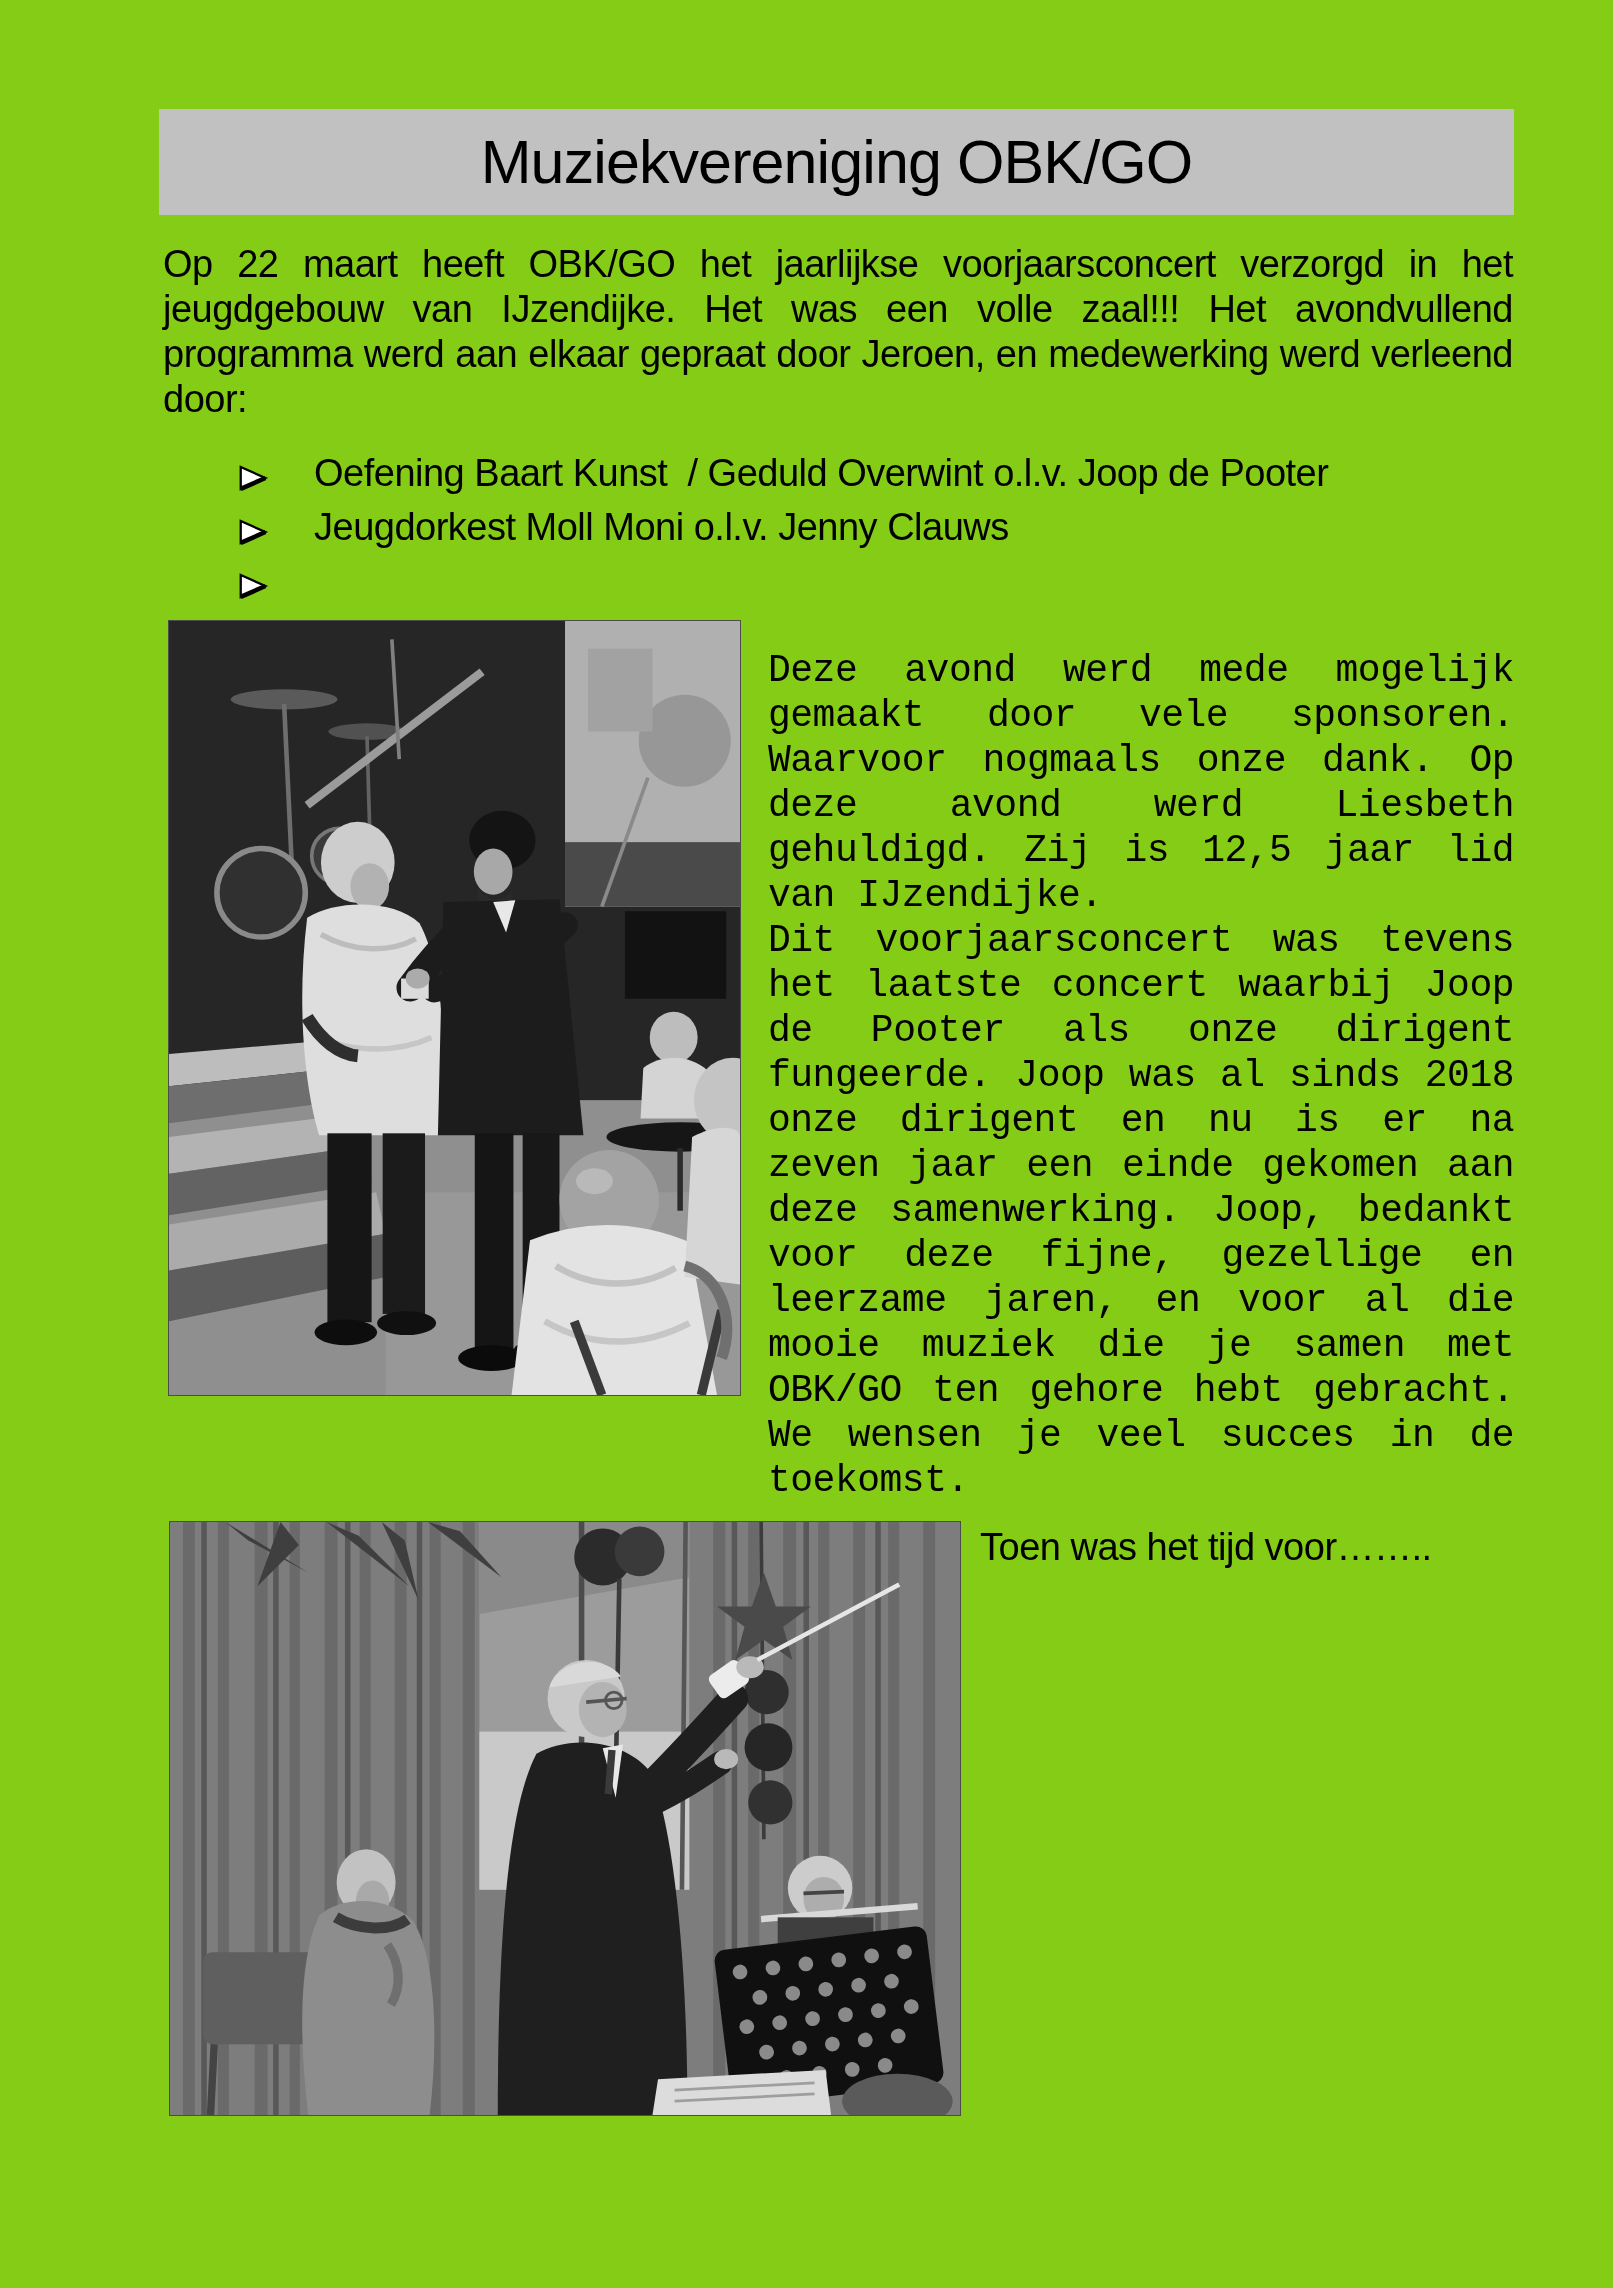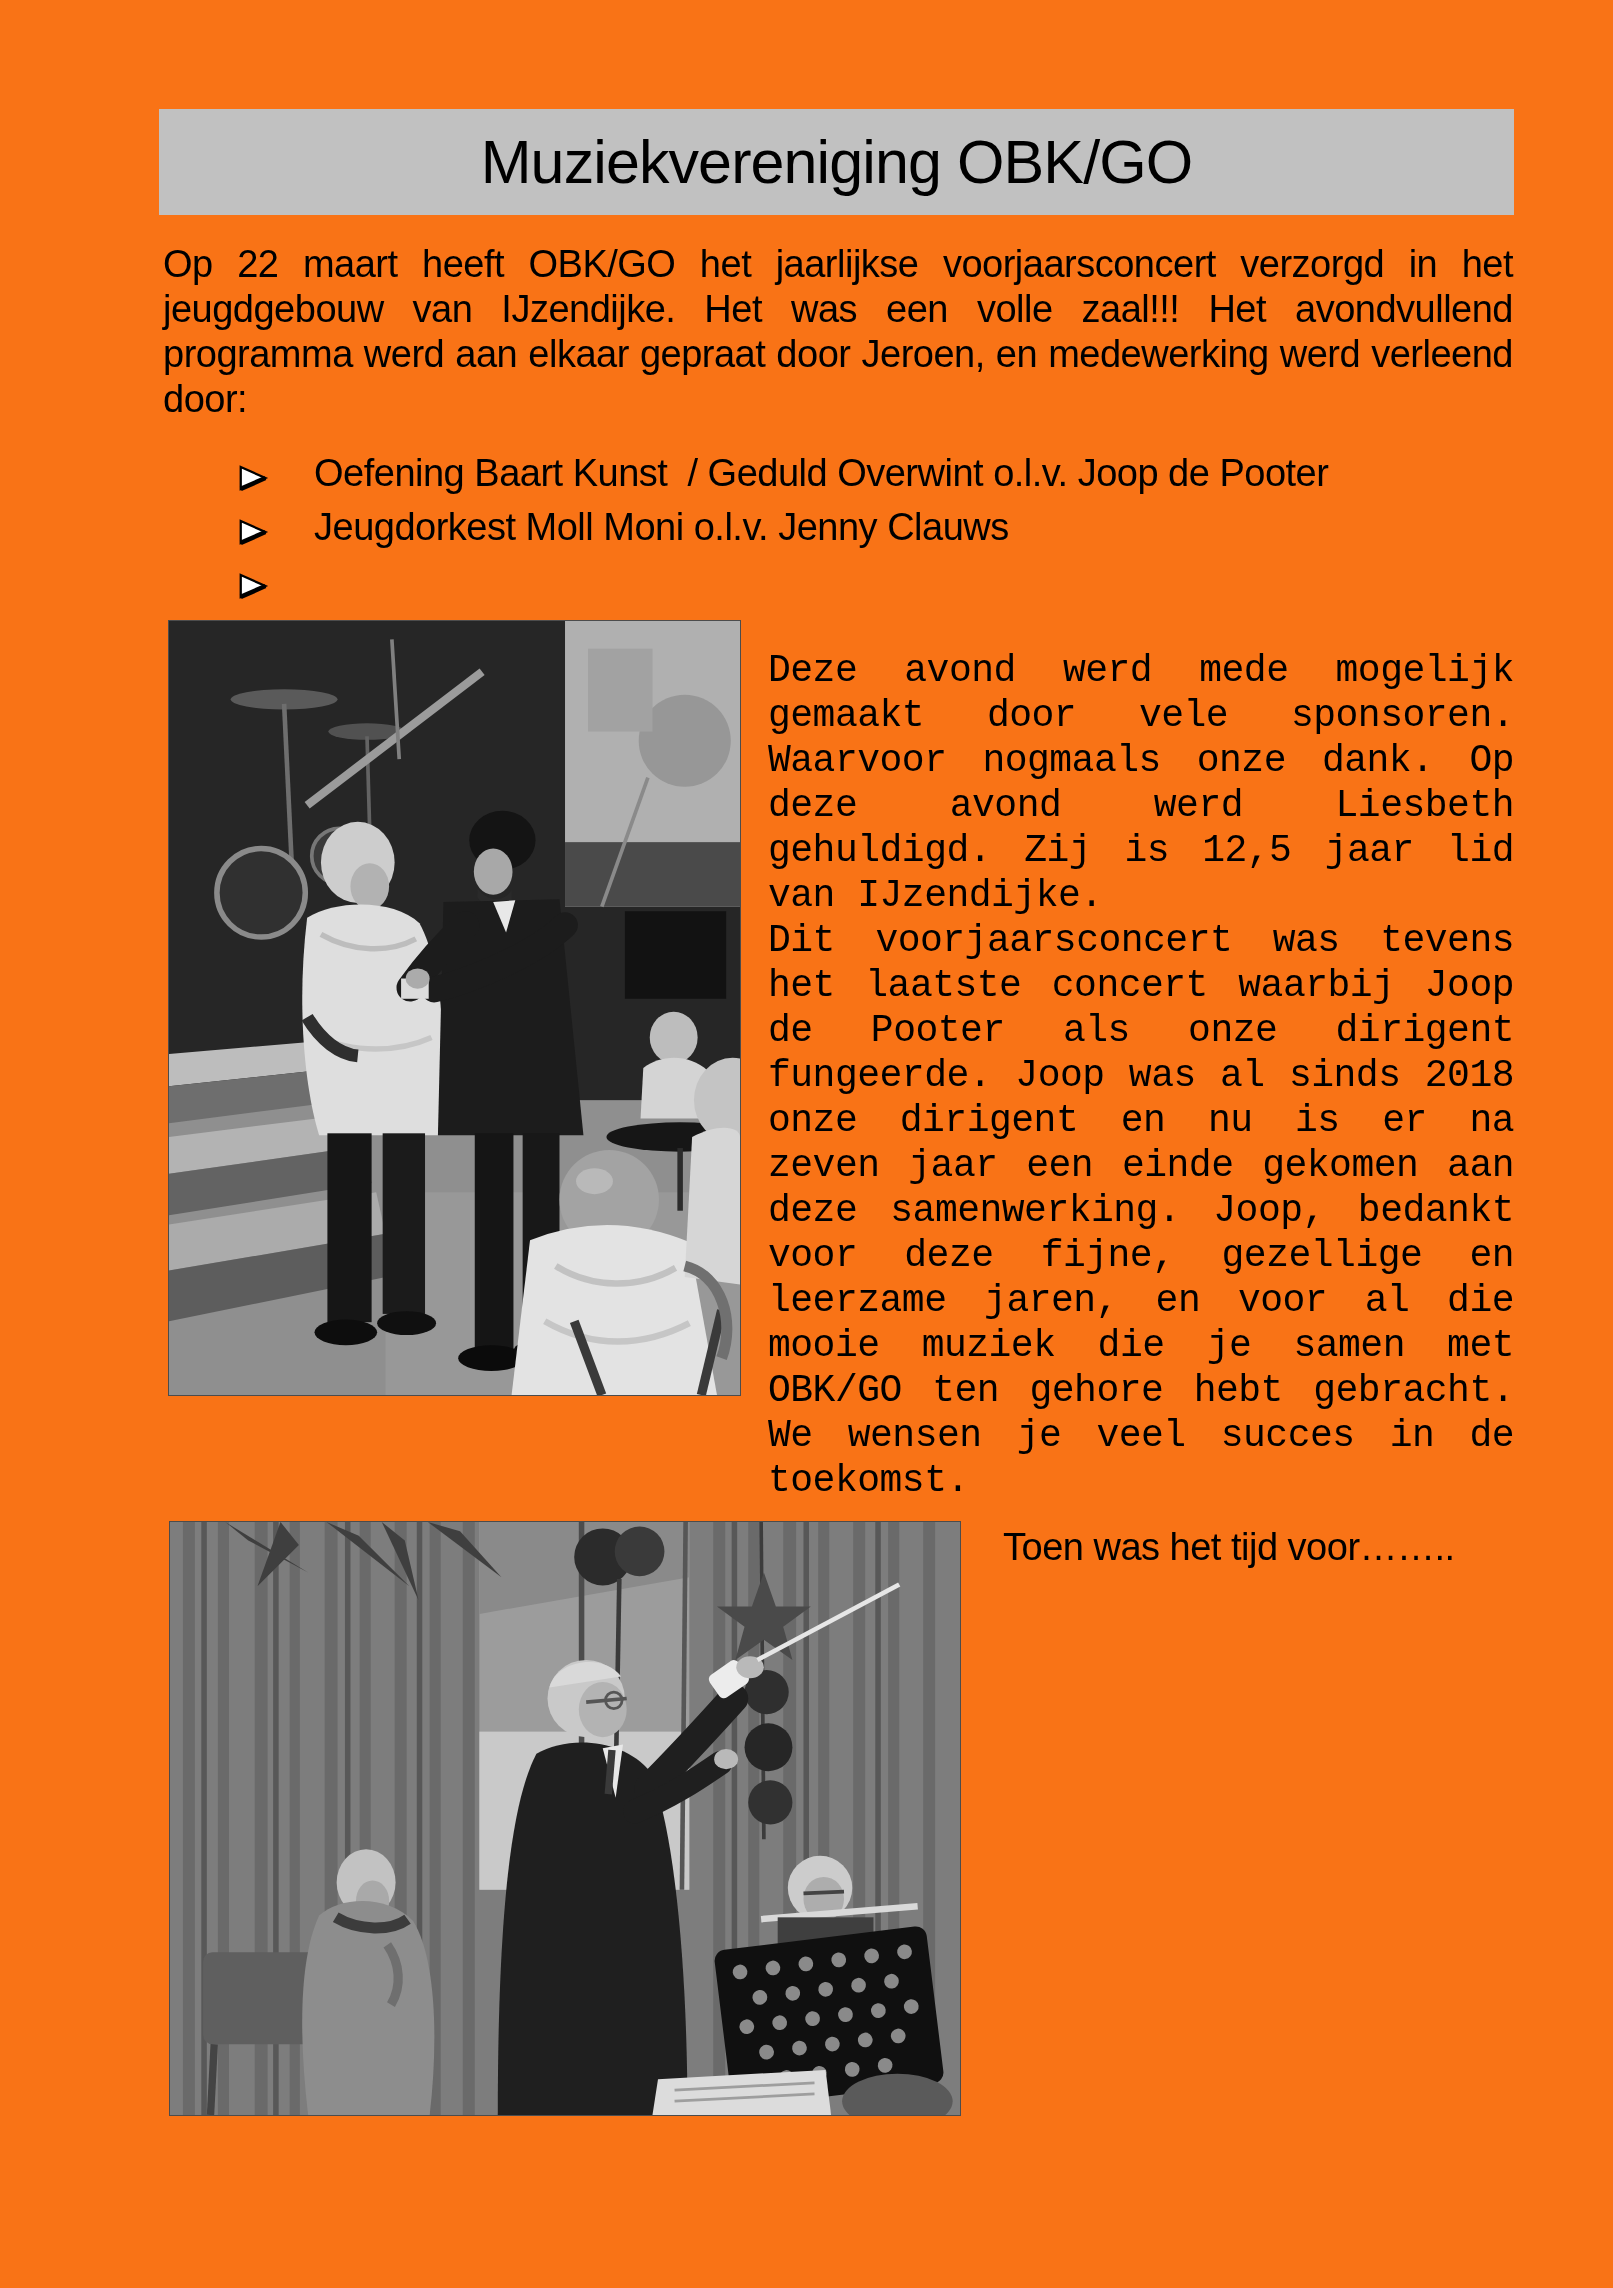"Muziekvereniging OBK/GO" .page { background: #f97316 -> #84cc16 }
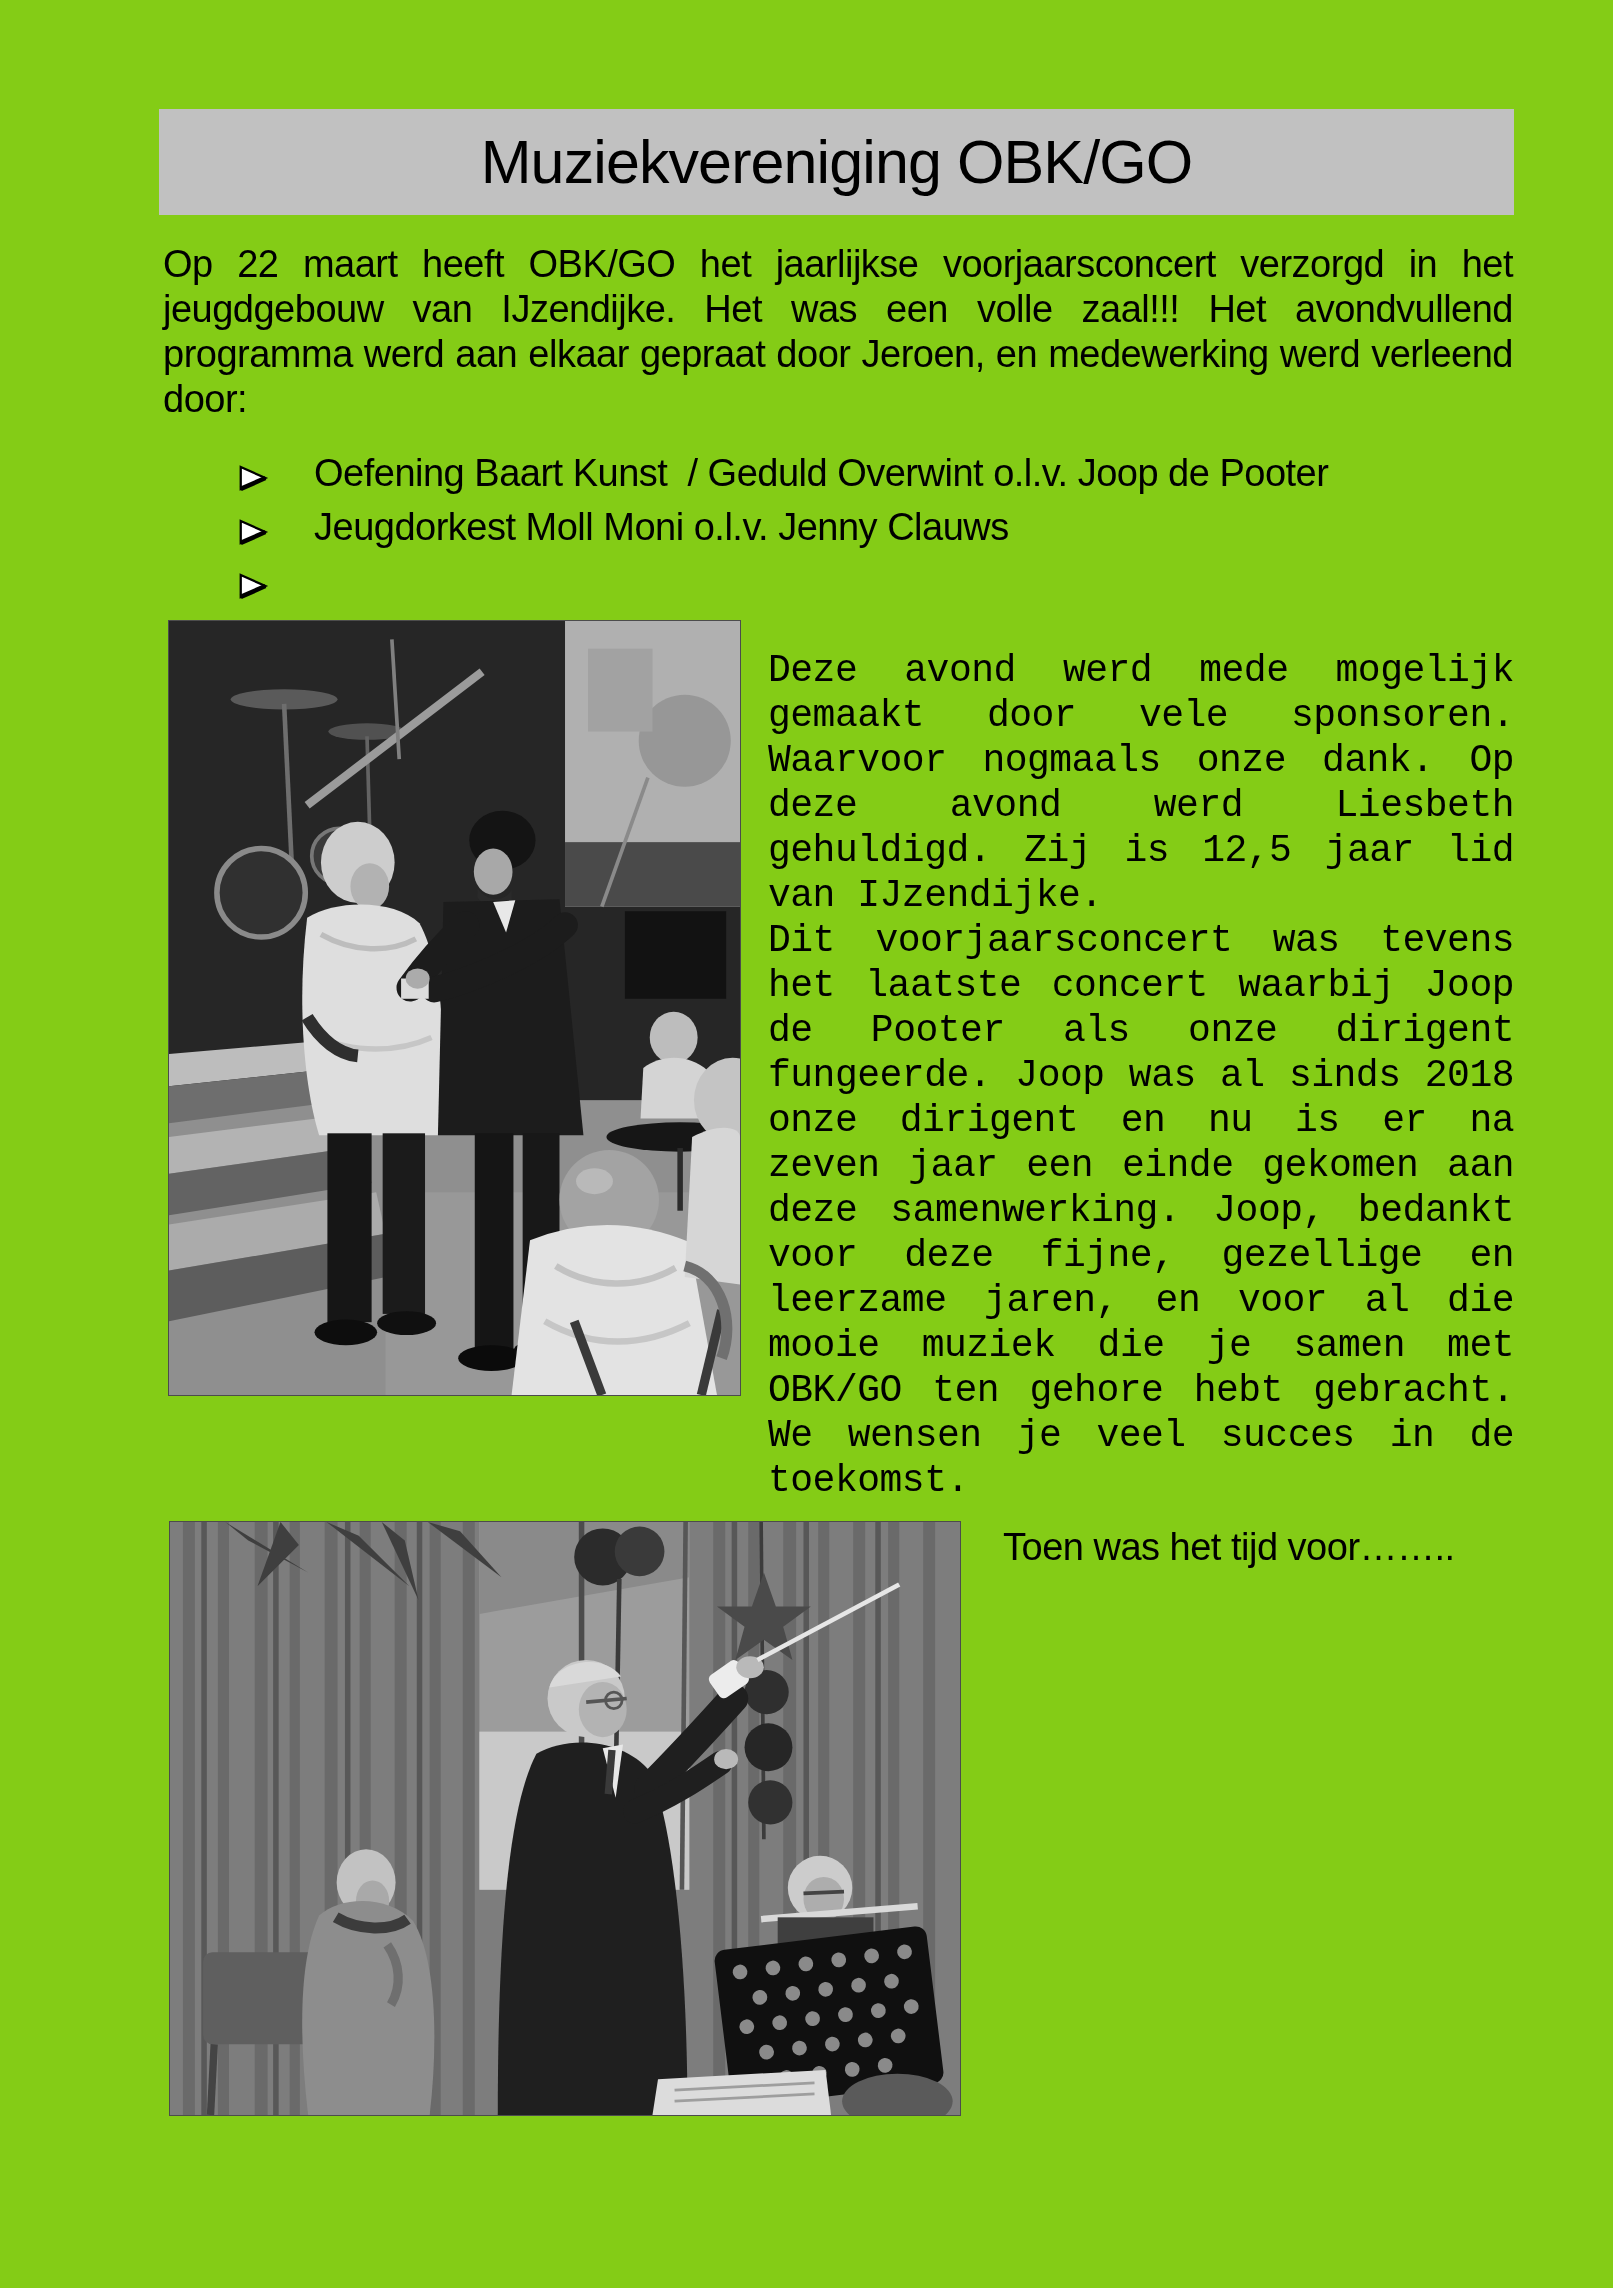"Toen was het tijd voor…….." .col-2 { left: 1003px -> 980px }
